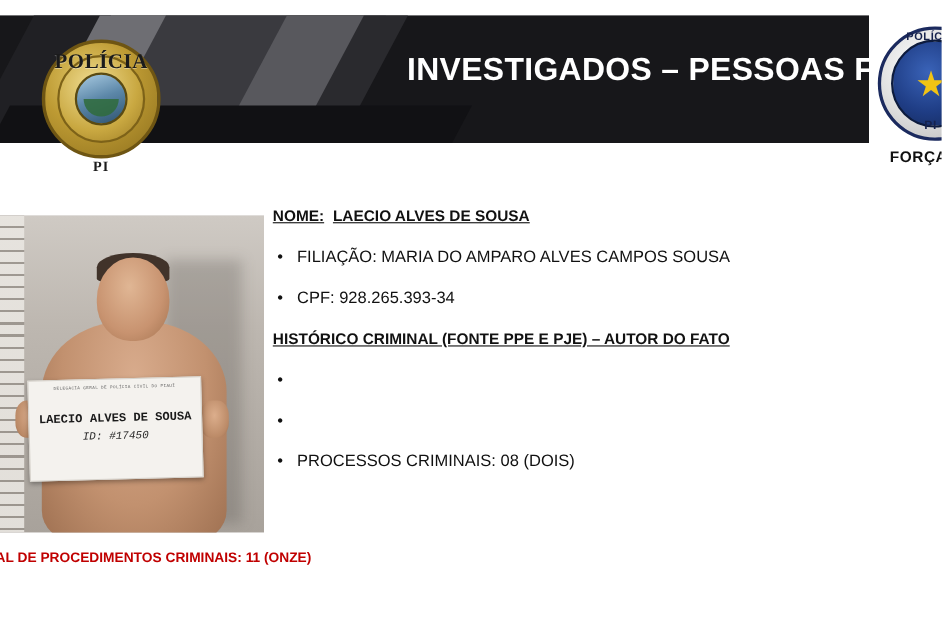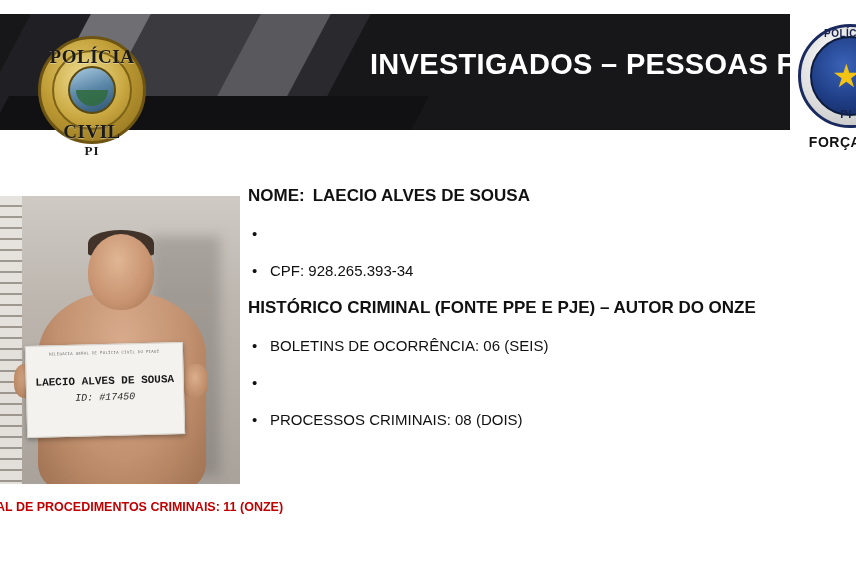"CIVIL" div.pc-text-bot { html: <div>CIVIL</div> -> none }
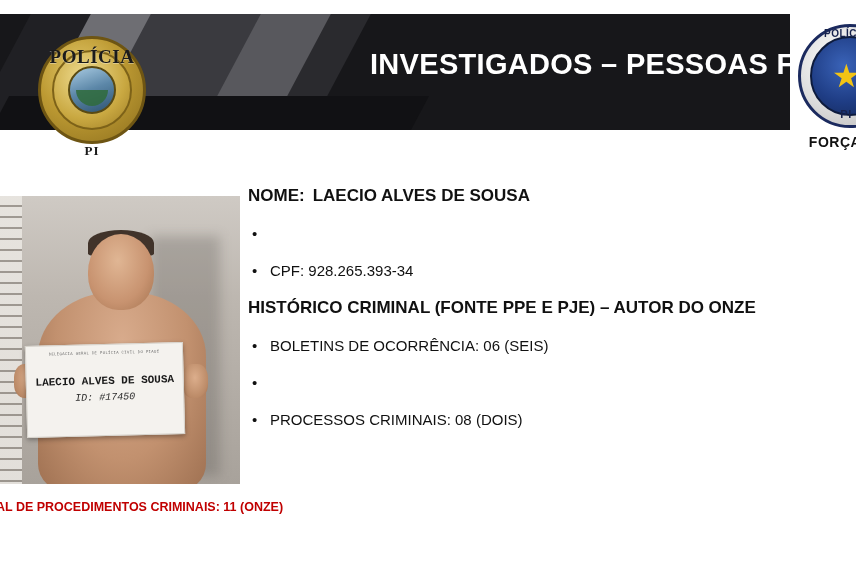"NOME:" .heading .txt { font-size: 17px -> 14px; text-decoration: none -> underline }
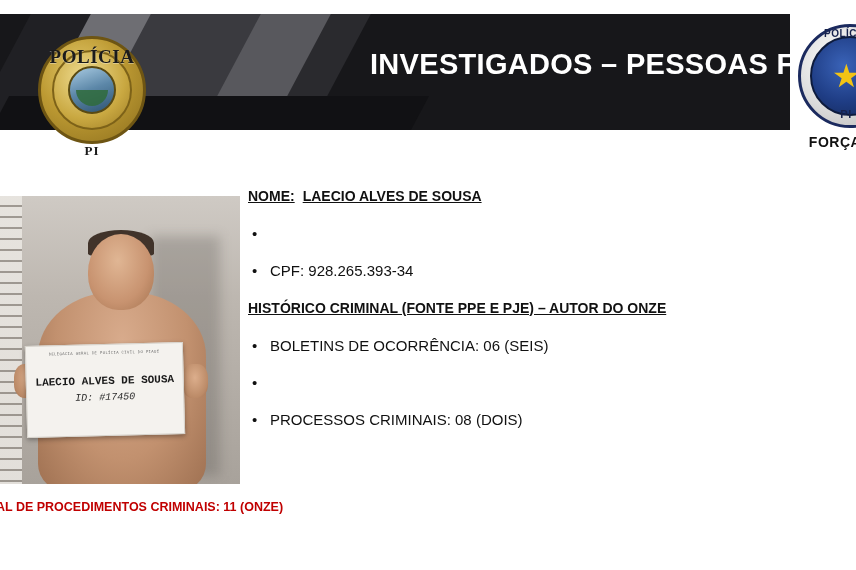"FILIAÇÃO: MARIA DO AMPARO ALVES" div.txt { html: none -> <div>FILIAÇÃO: MARIA DO AMPARO ALVES CAMPOS SOUSA</div> }
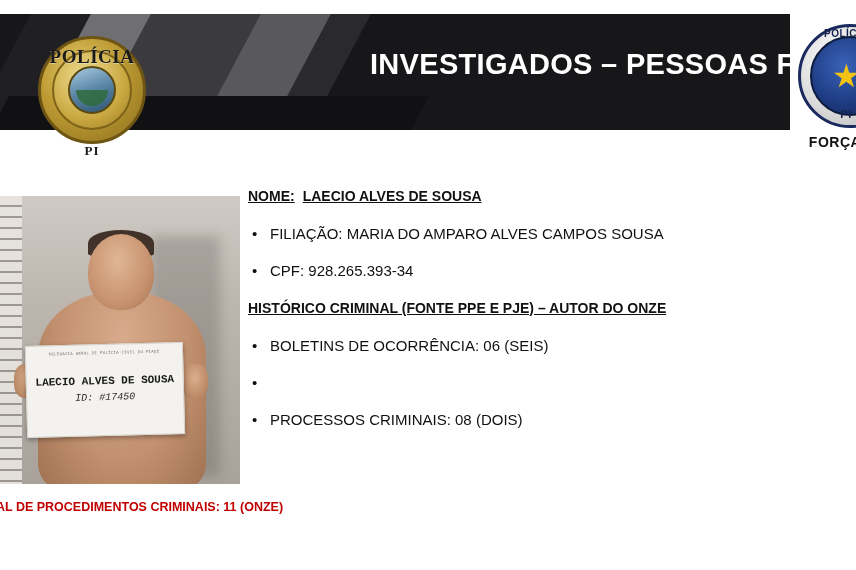"HISTÓRICO CRIMINAL (FONTE PPE E" div.txt { text: ONZE -> FATO }
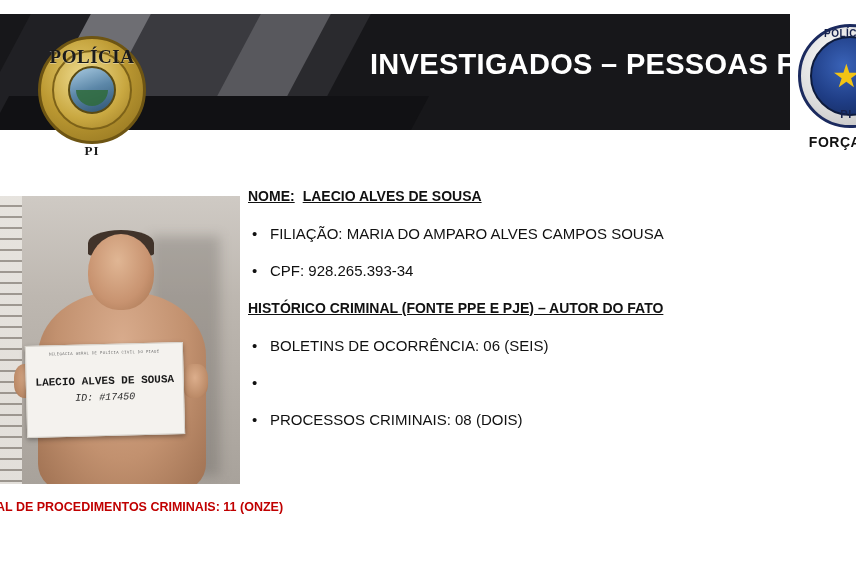"BOLETINS DE OCORRÊNCIA: 06 (SEIS)" div.txt { html: <div>BOLETINS DE OCORRÊNCIA: 06 (SEIS)</div> -> none }
